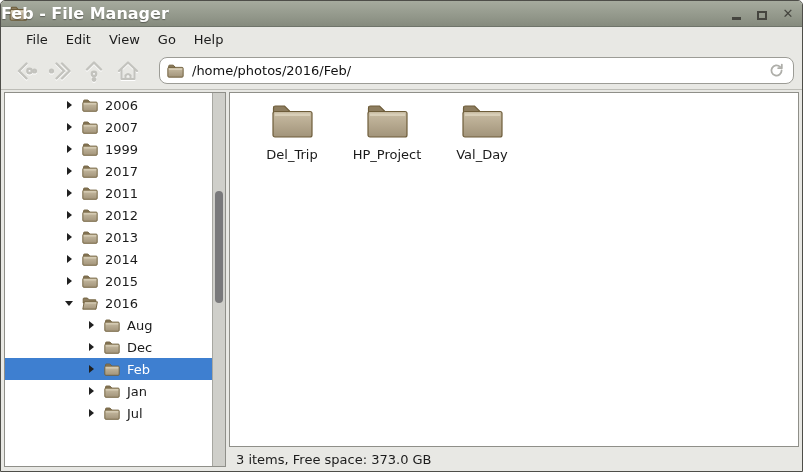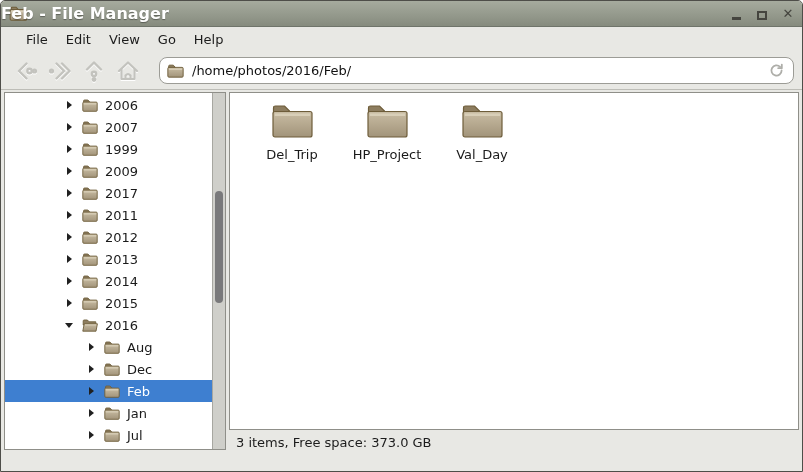"2006" .content { padding: 2px 3px 21px 3px -> 2px 3px 4px 3px }
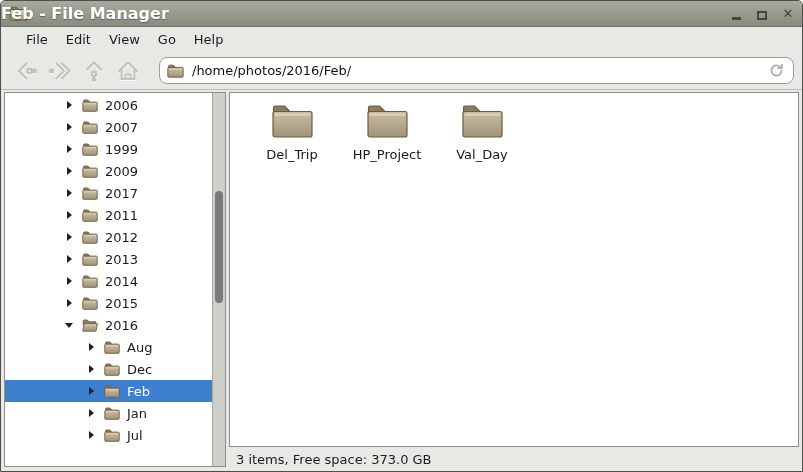"2009" div.trow { html: <div> <span></span> <svg> <use></use> </svg> <span>2009</span> </div> -> none }
